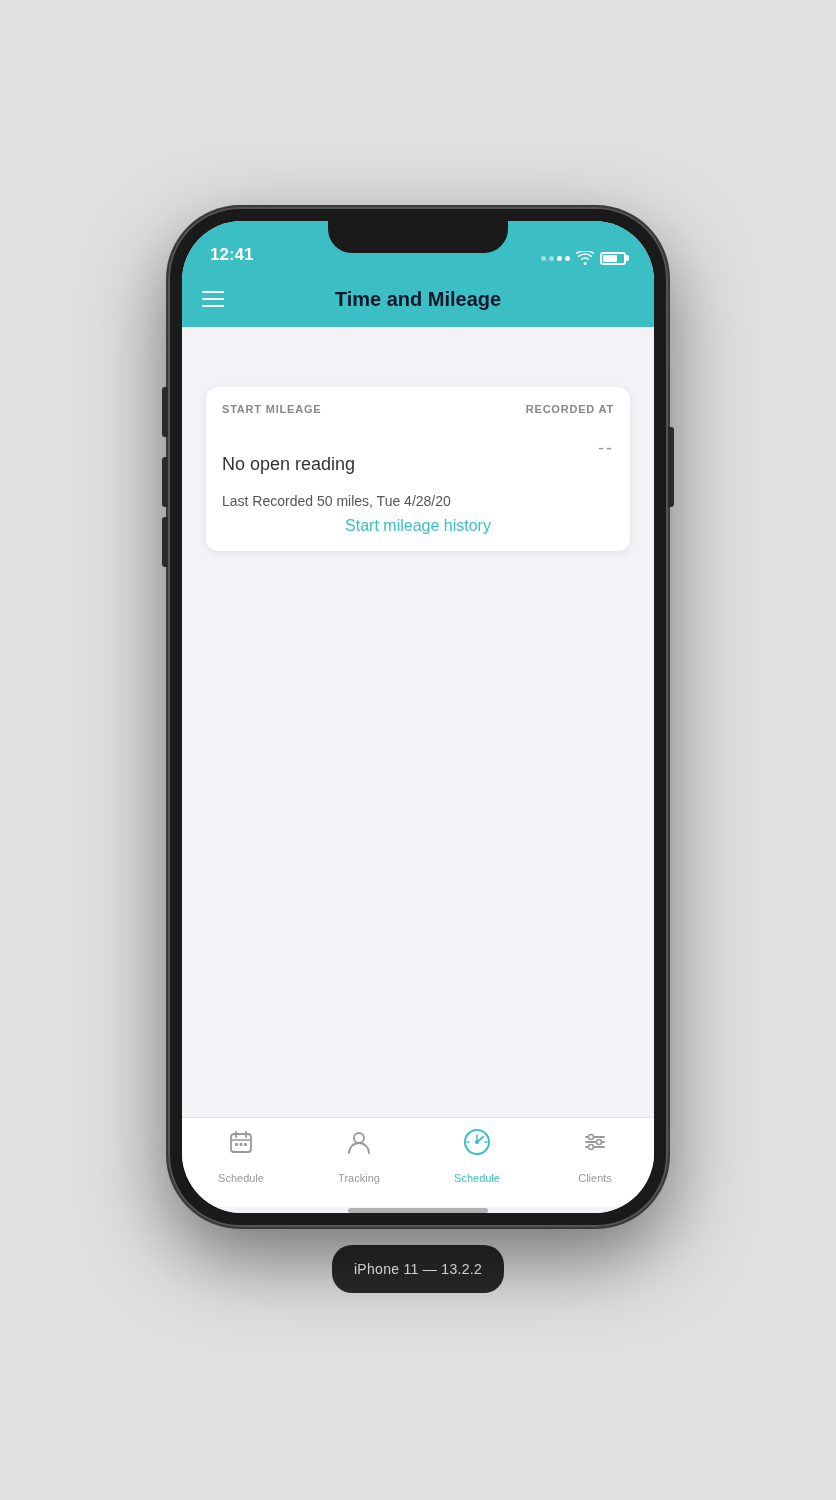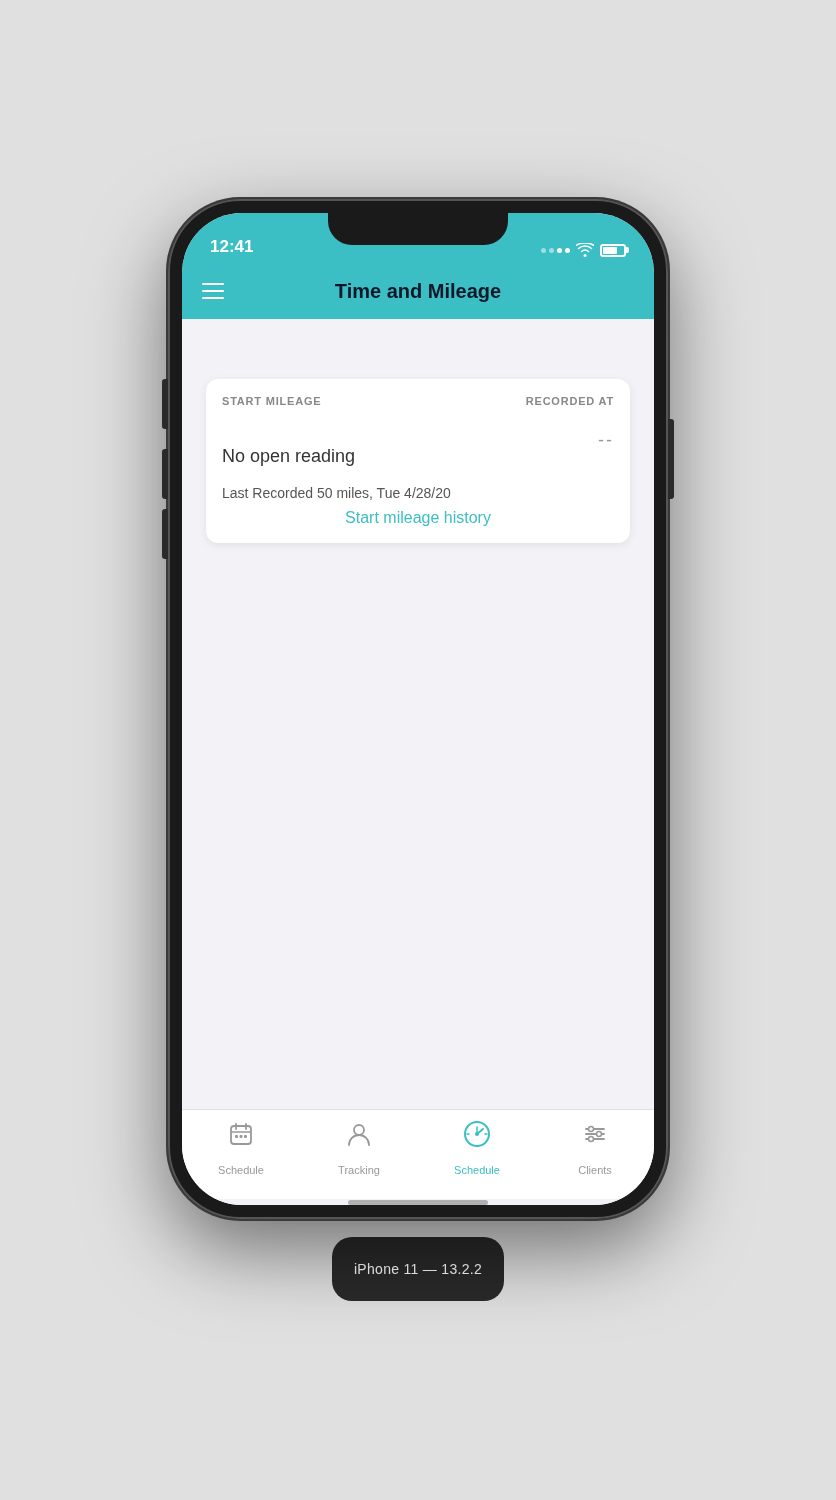"iPhone 11 — 13.2.2" .device-label { padding: 24px 22px -> 16px 22px }
